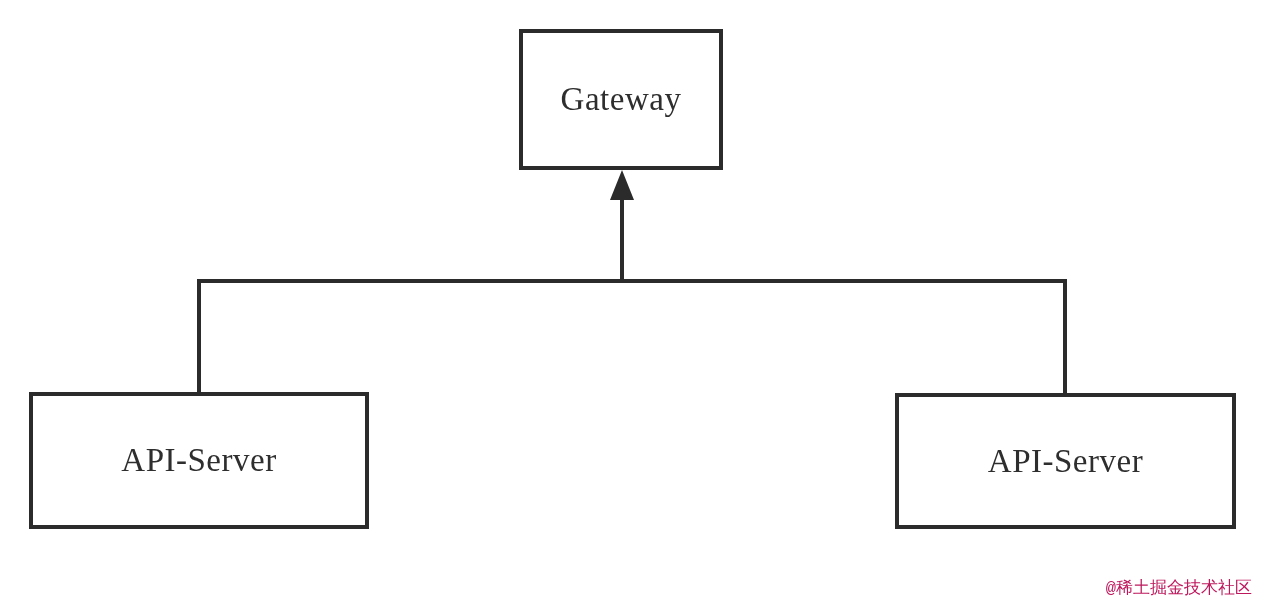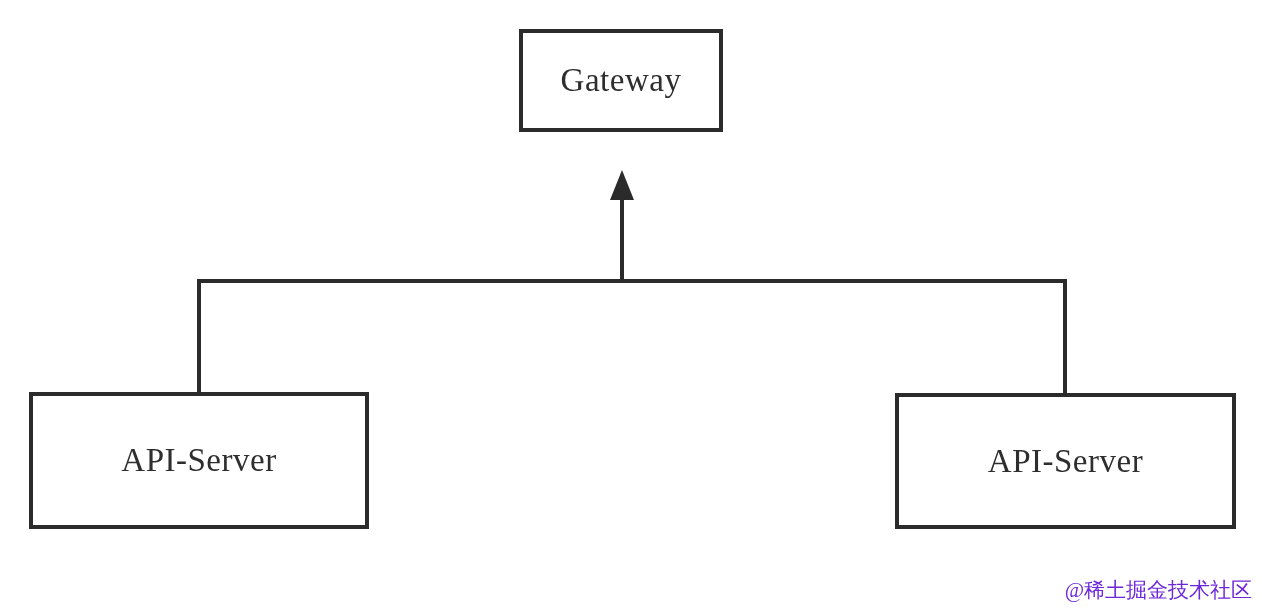"Gateway" #gateway { height: 103px -> 141px }
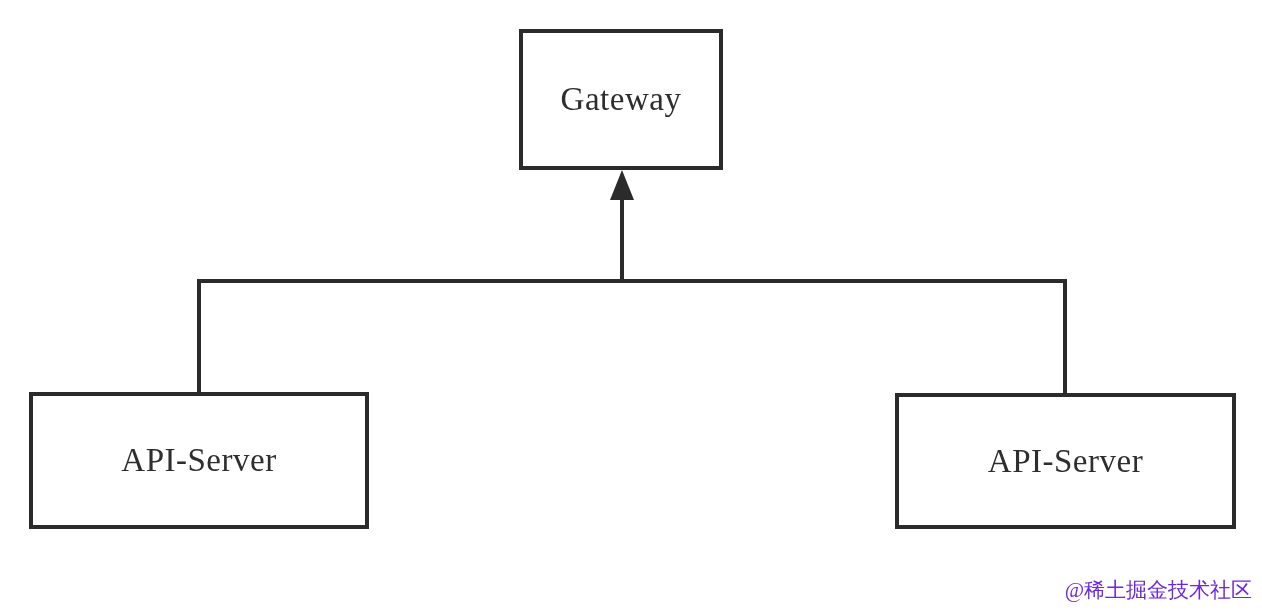"@稀土掘金技术社区" #watermark { color: #6d28d9 -> #be185d; font-family: Liberation Serif, serif -> Liberation Mono, monospace; font-size: 21px -> 17px }
